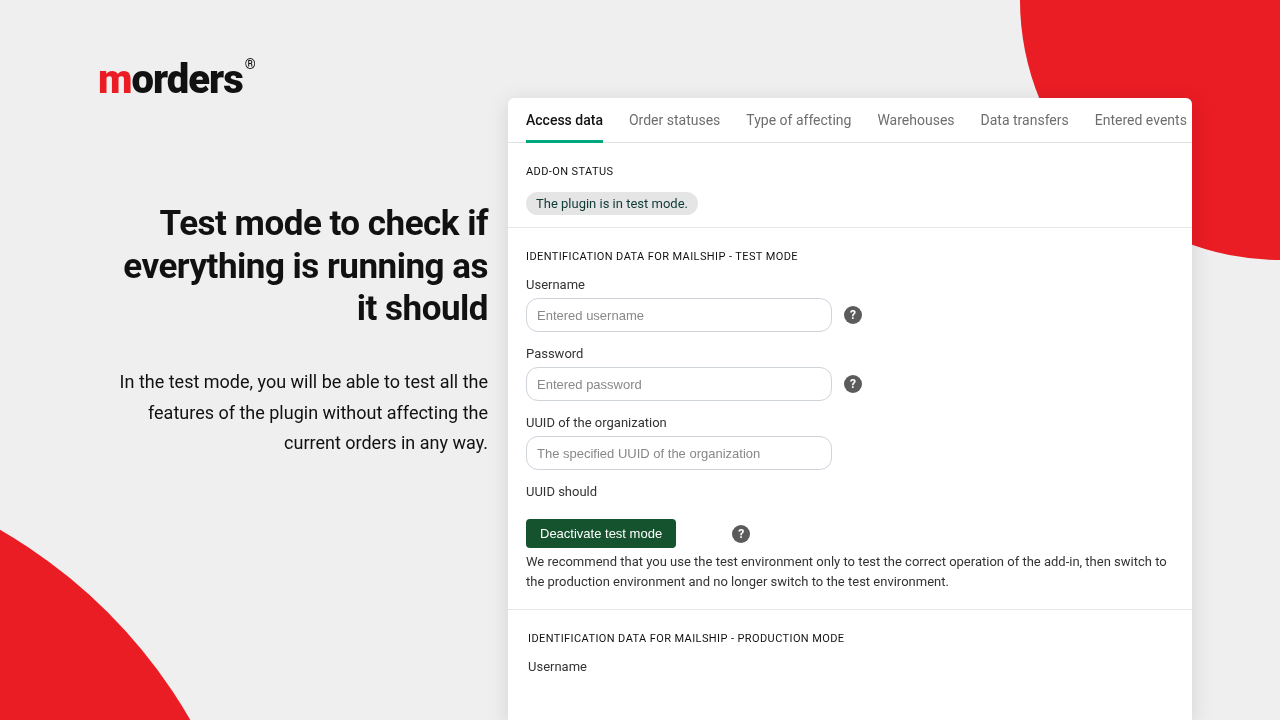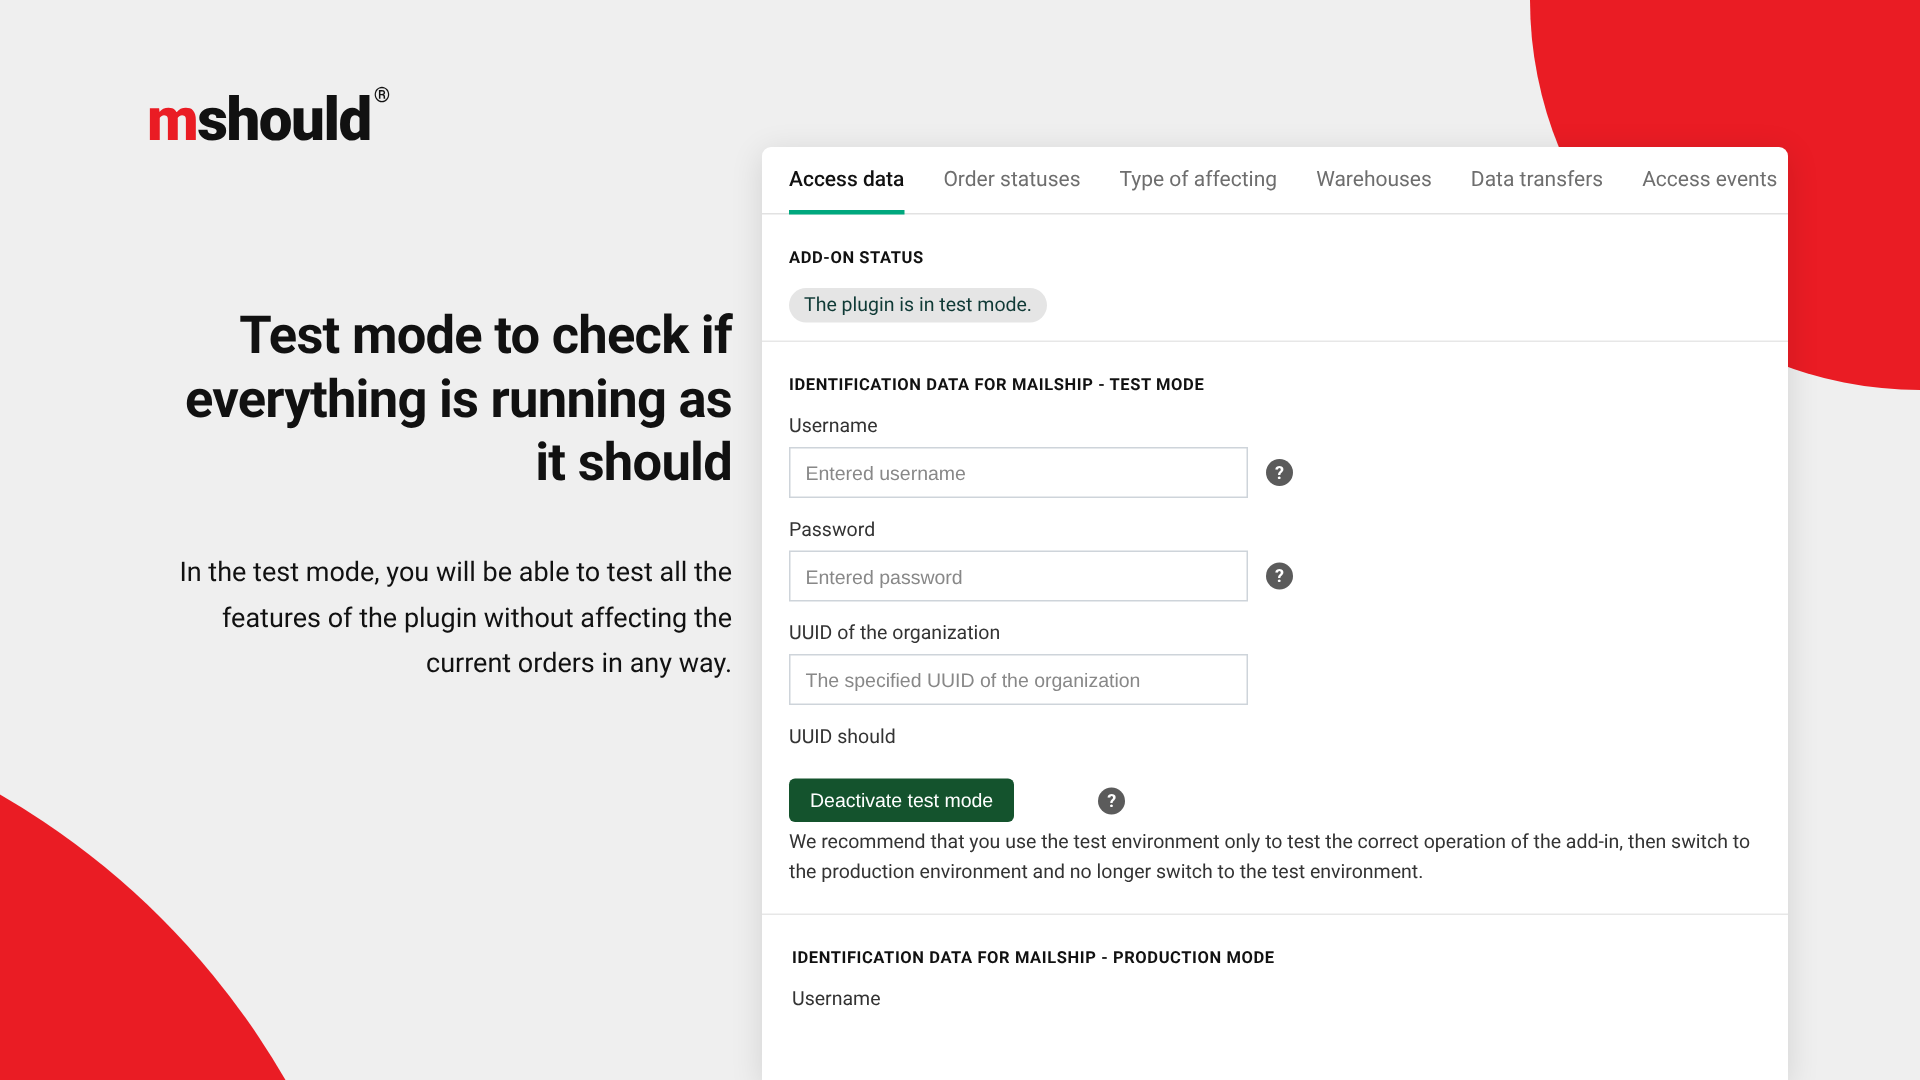"should" span { text: should -> orders }
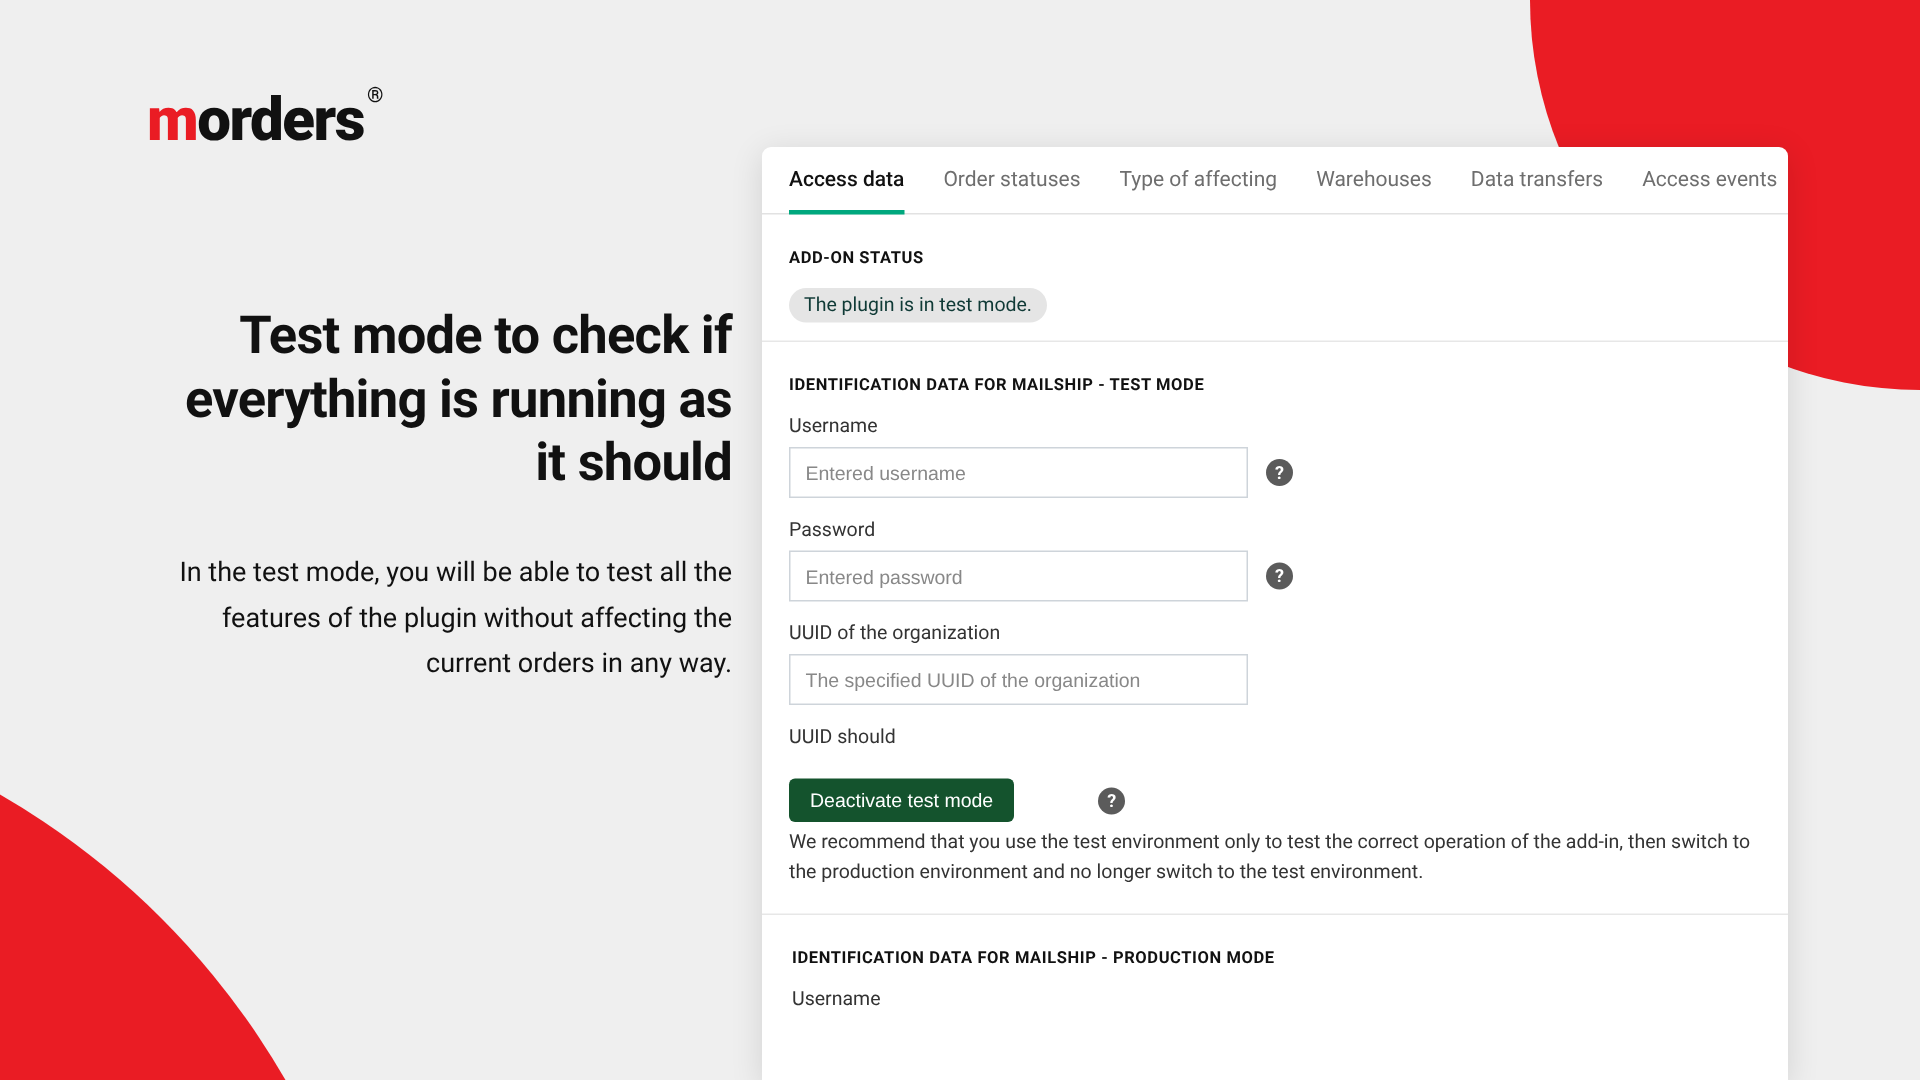"Access events" div.tab { text: Access -> Entered }
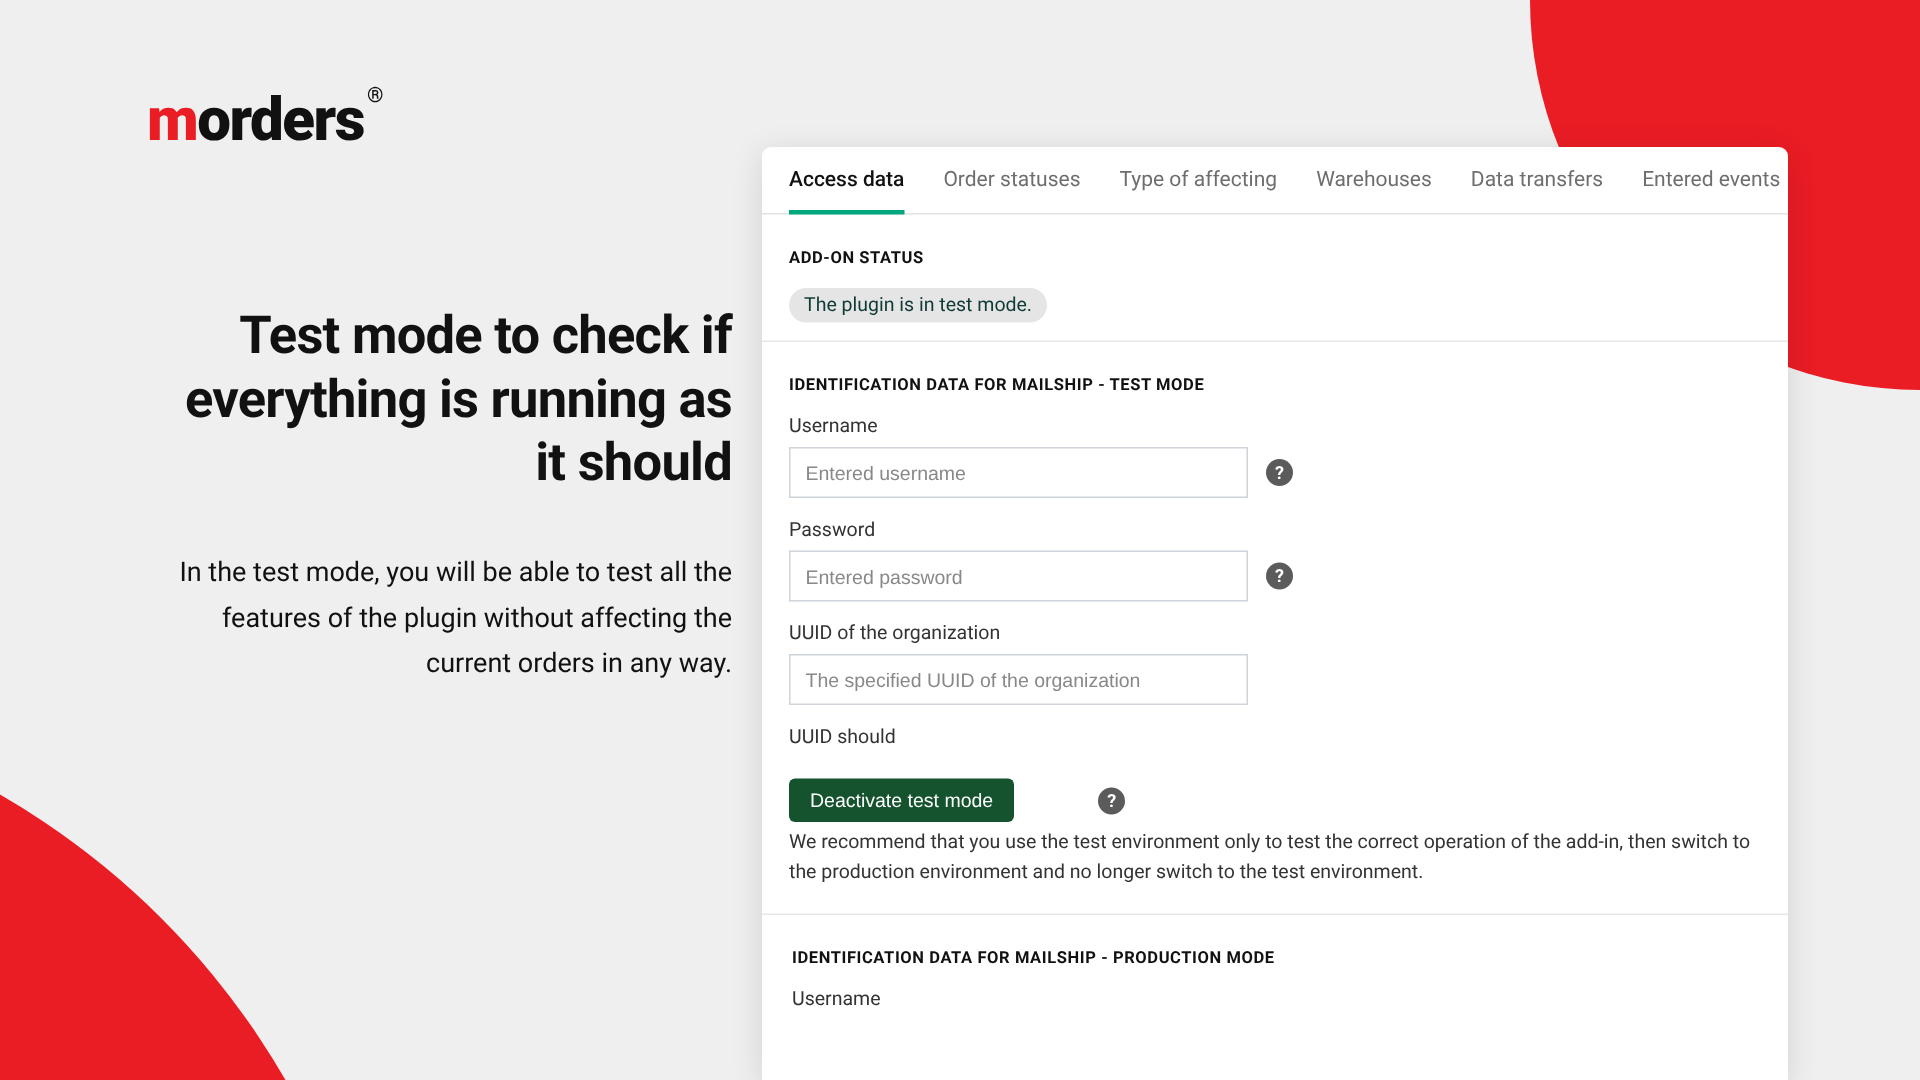"ADD-ON STATUS" .section-title { font-weight: 700 -> 400 }
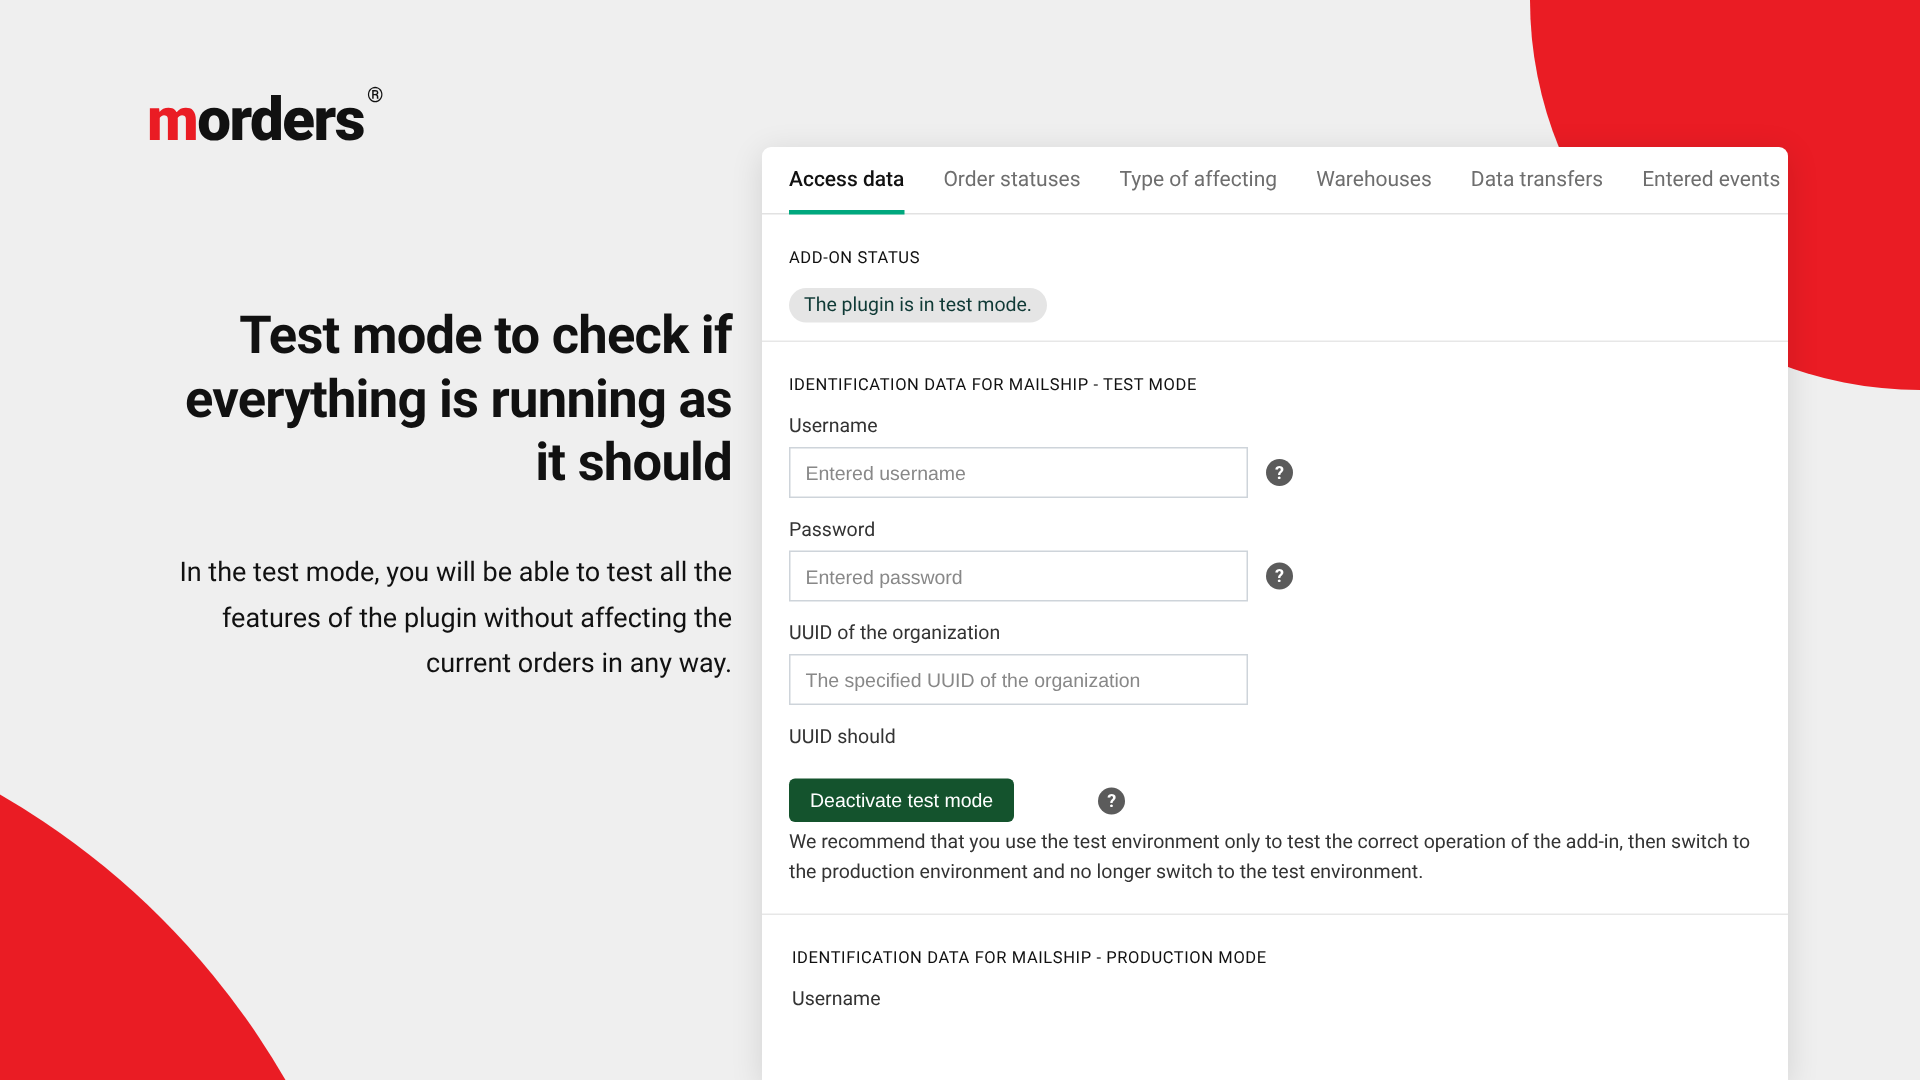"Entered username" .text-input { border-radius: 0 -> 12px }
